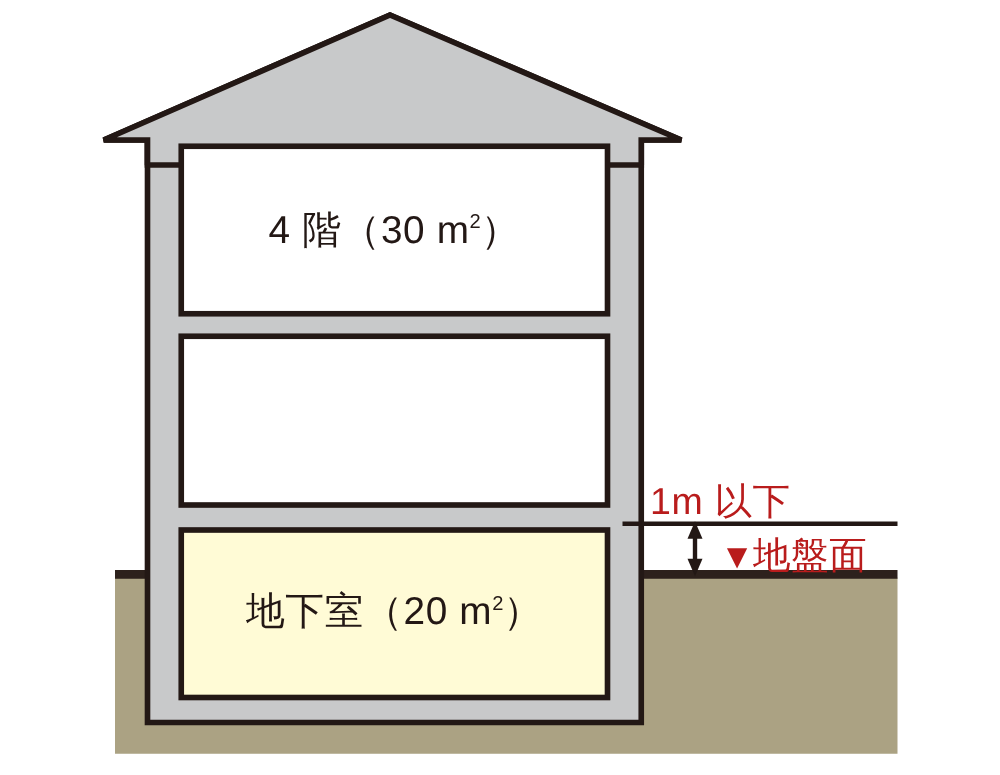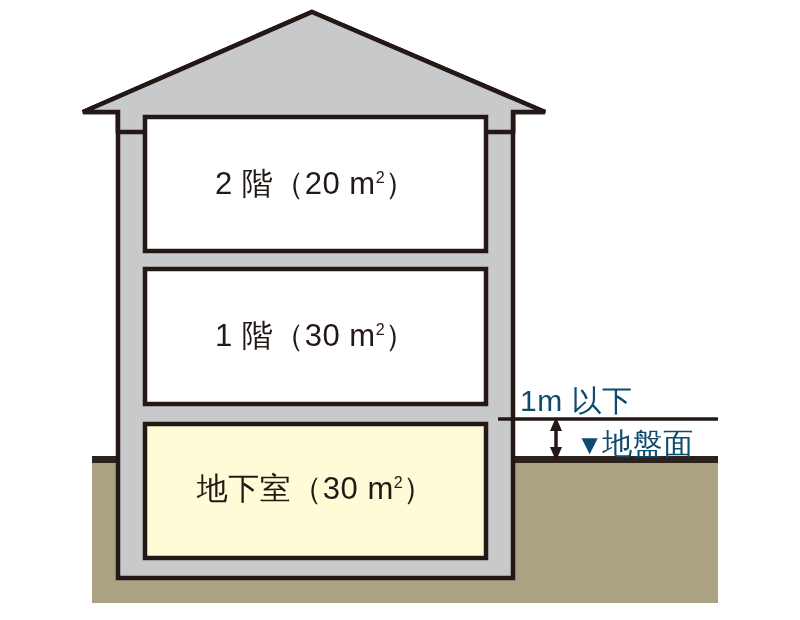"2 階（20 m" span { text: 2 階（20 -> 4 階（30 }
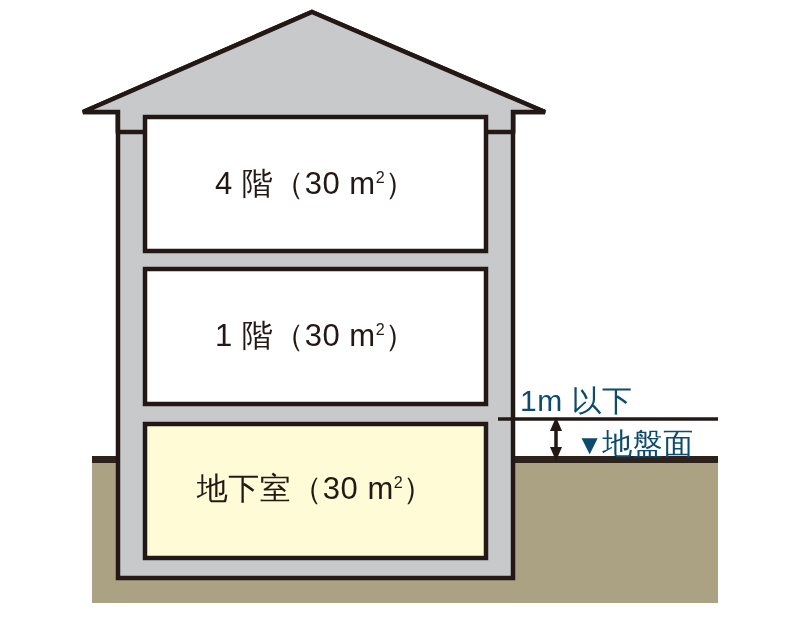"1 階（30 m2）" div.room-label { html: <div> <span>1 階（30 m</span><span>2</span><span>）</span> </div> -> none }
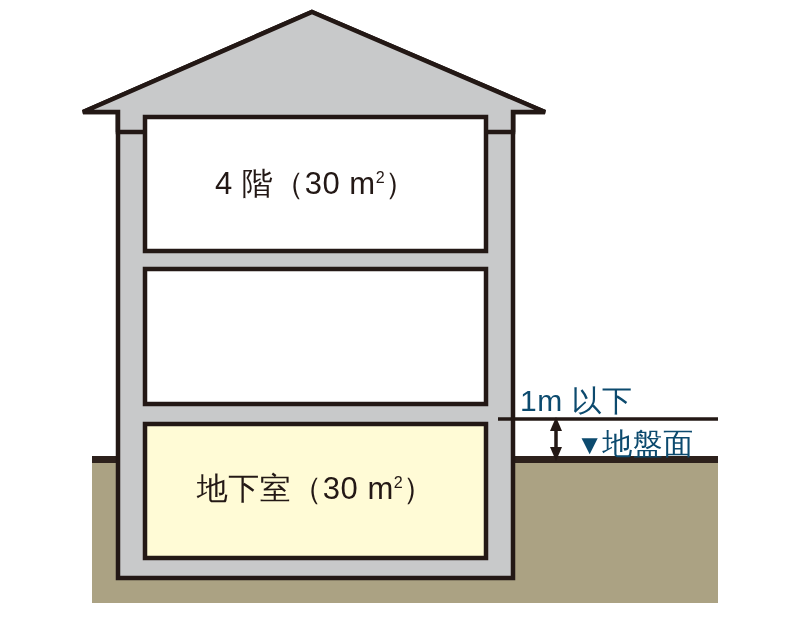"1m 以下" .anno-text { color: #0c4a6e -> #b91c1c }
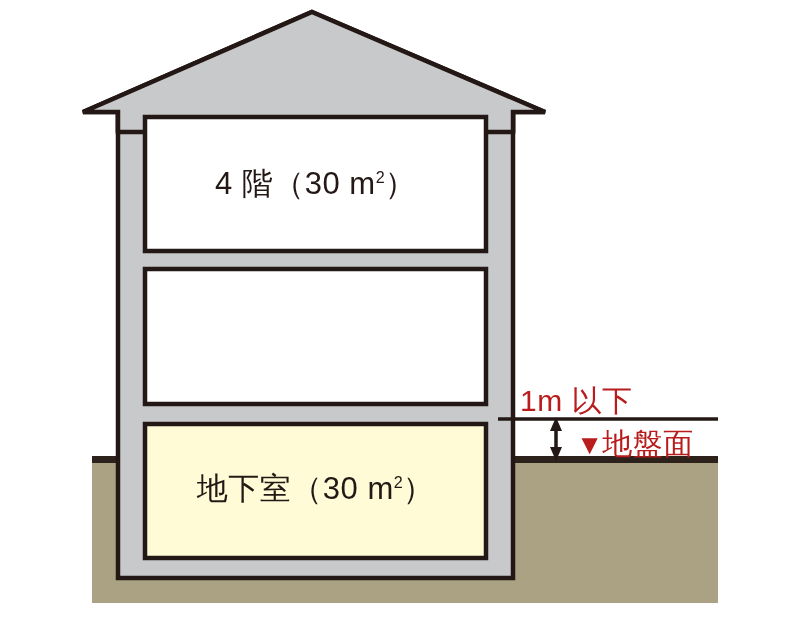"地下室（30 m" span { text: 30 -> 20 }
